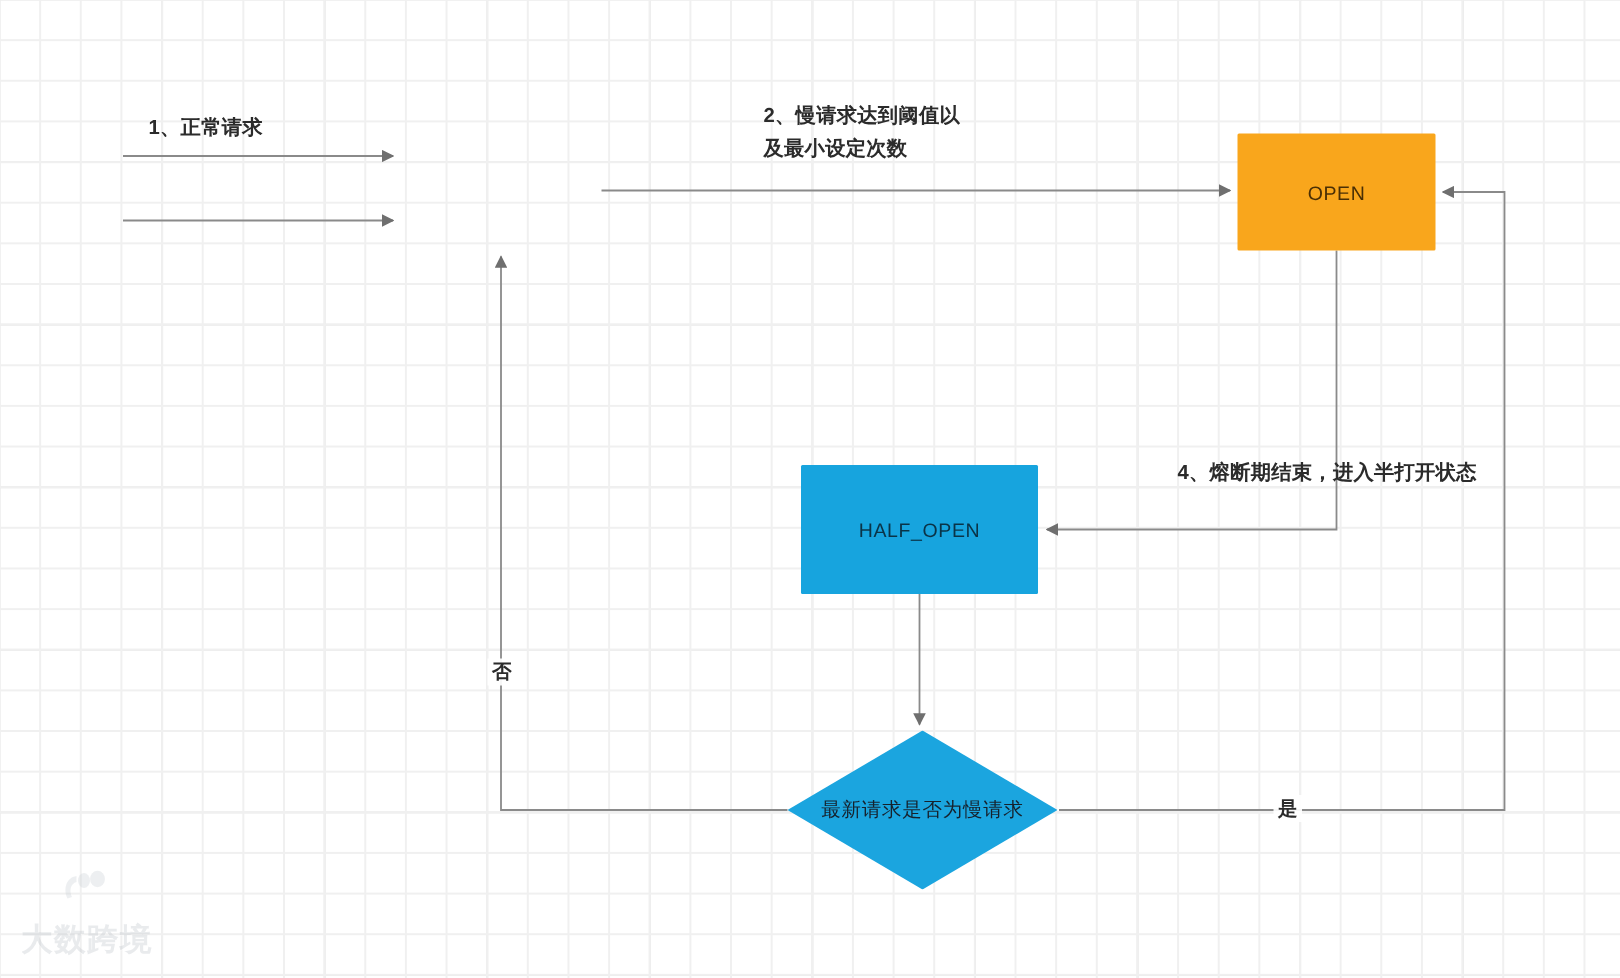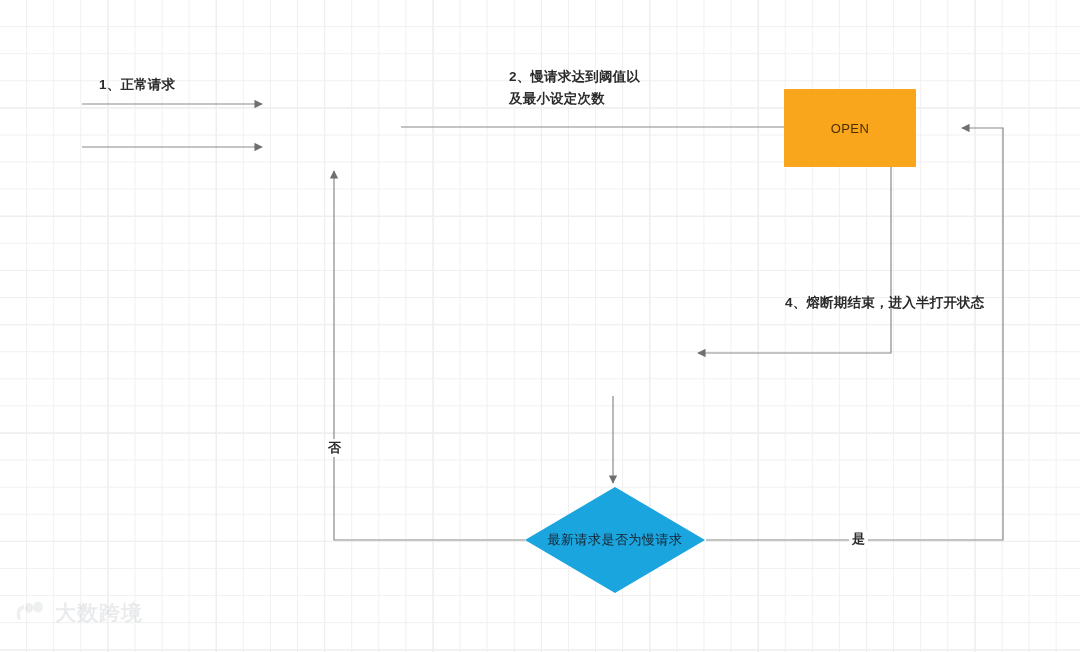"OPEN" div.node { left: 784px -> 825px }
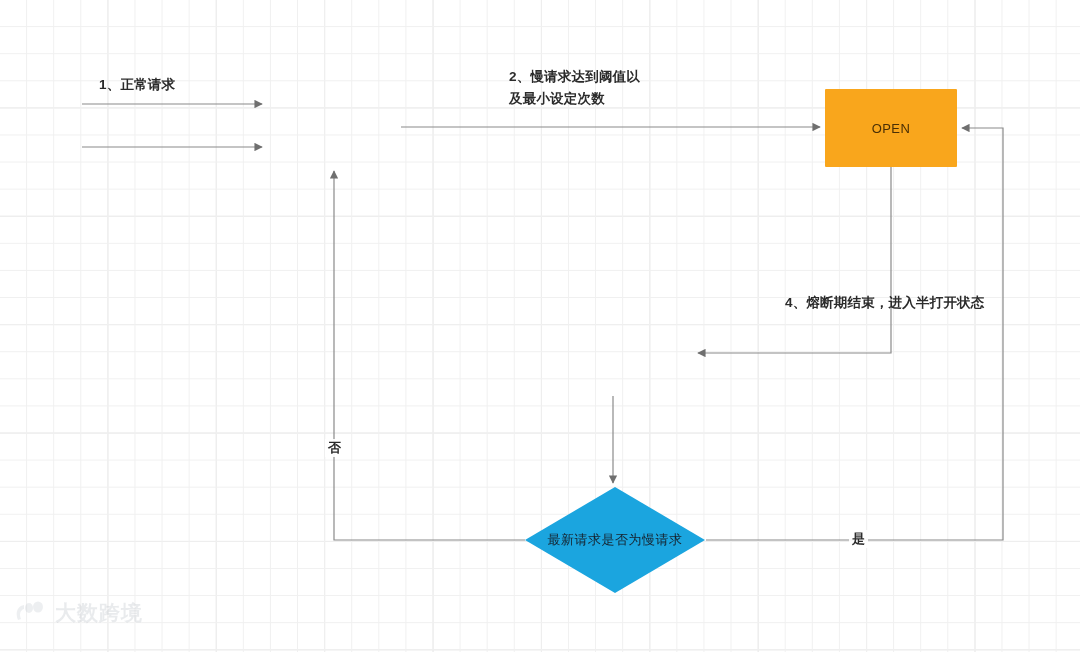"4、熔断期结束，进入半打开状态" div.edge-label { top: 292px -> 304px }
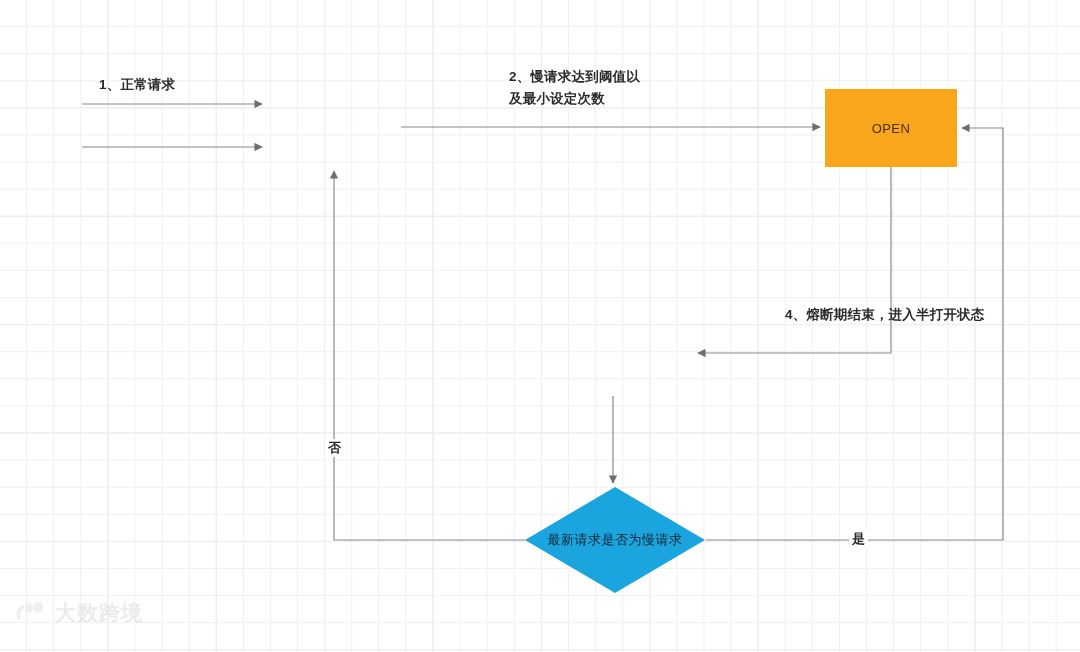"HALF_OPEN" div.node { html: none -> <div> <span>HALF_OPEN</span> </div> }
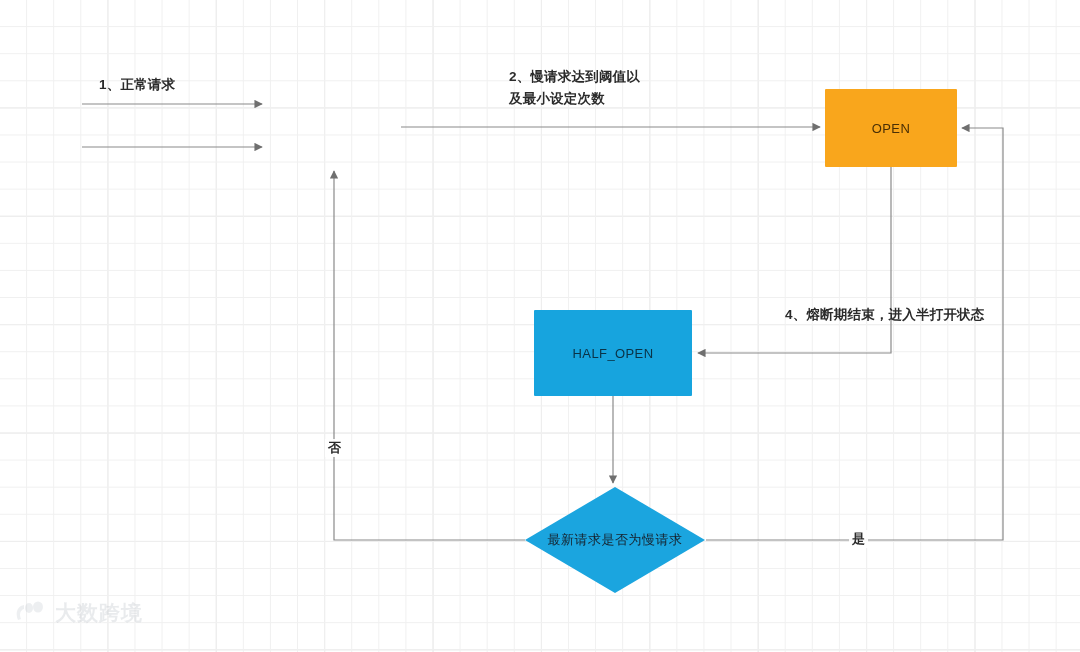"大数跨境" .wm-left { bottom: 25px -> 12px; flex-direction: none -> column }
